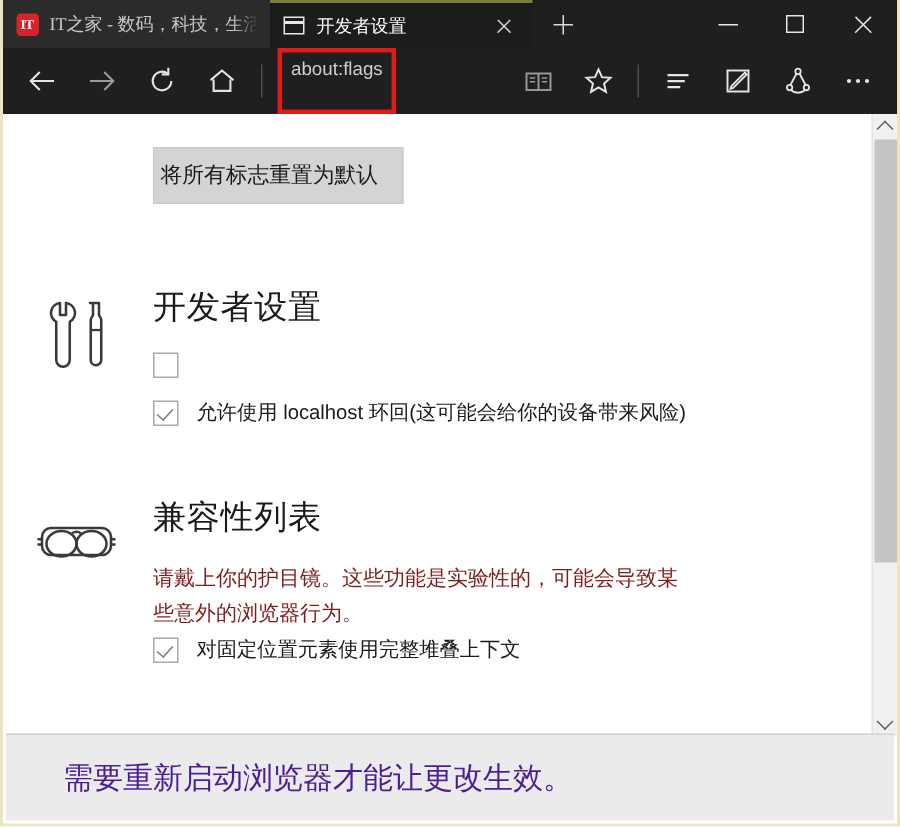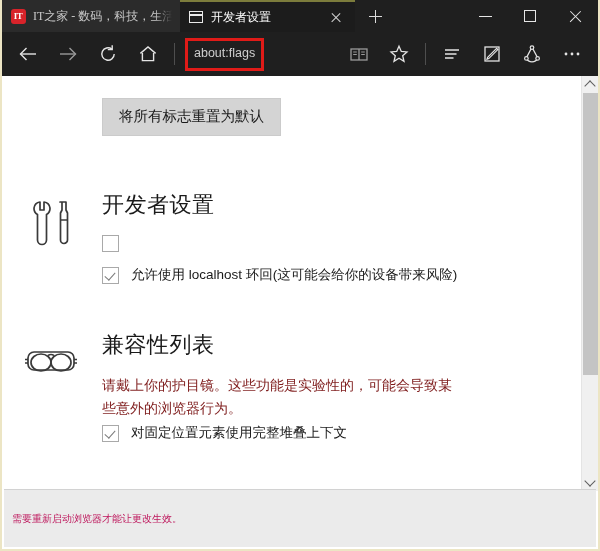"about:flags" .url-annotation { padding: 2px 6px 7px 6px -> 2px 6px 18px 6px }
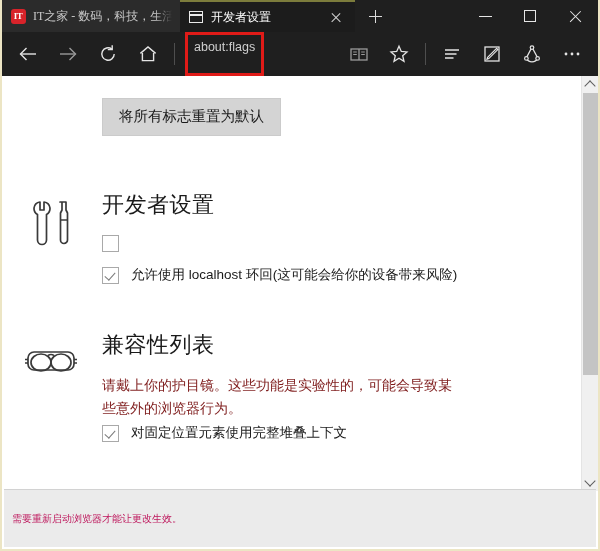"将所有标志重置为默认" .reset-btn { padding: 8px 16px 9px 16px -> 8px 16px 9px 4px }
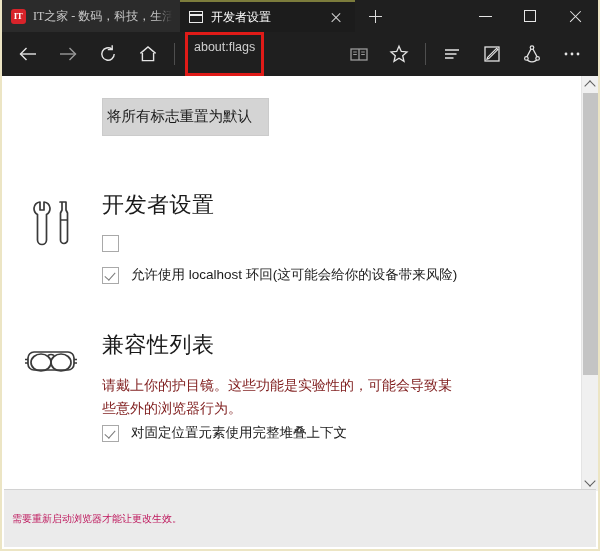"需要重新启动浏览器才能让更改生效。" .notify-text { color: #be185d -> #4c1d95; font-size: 10px -> 20px; padding-left: 8px -> 38px }
